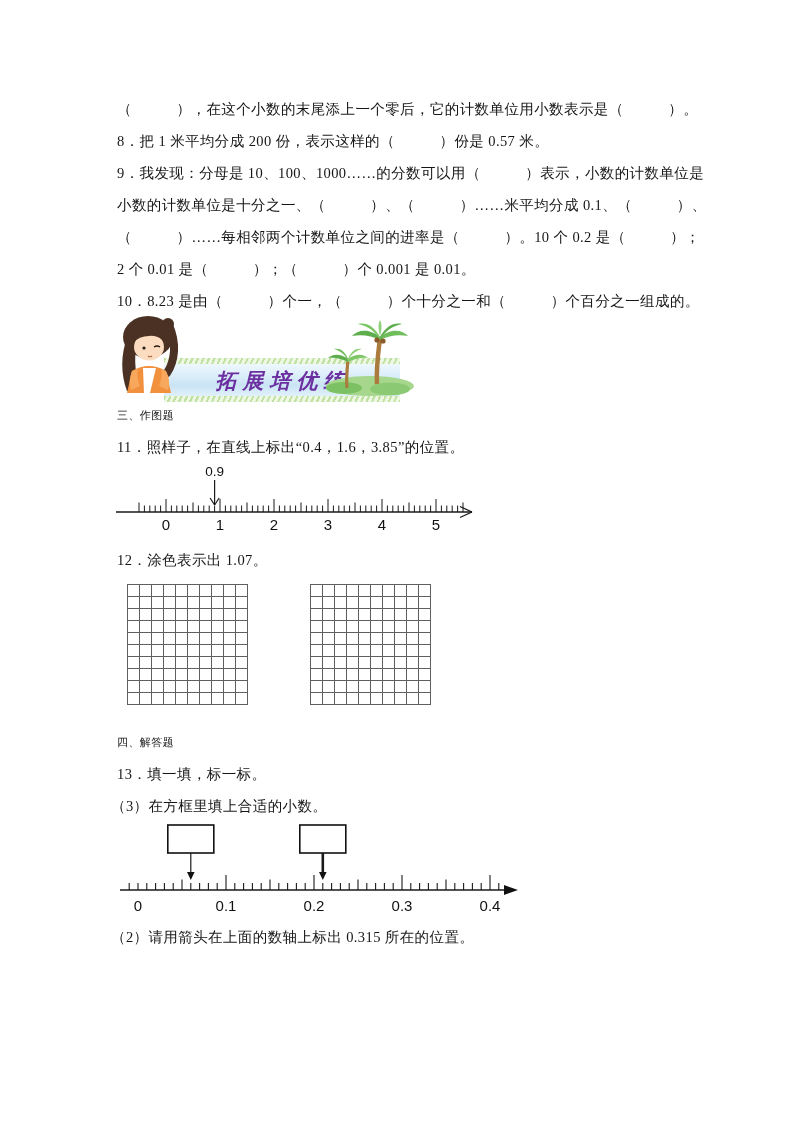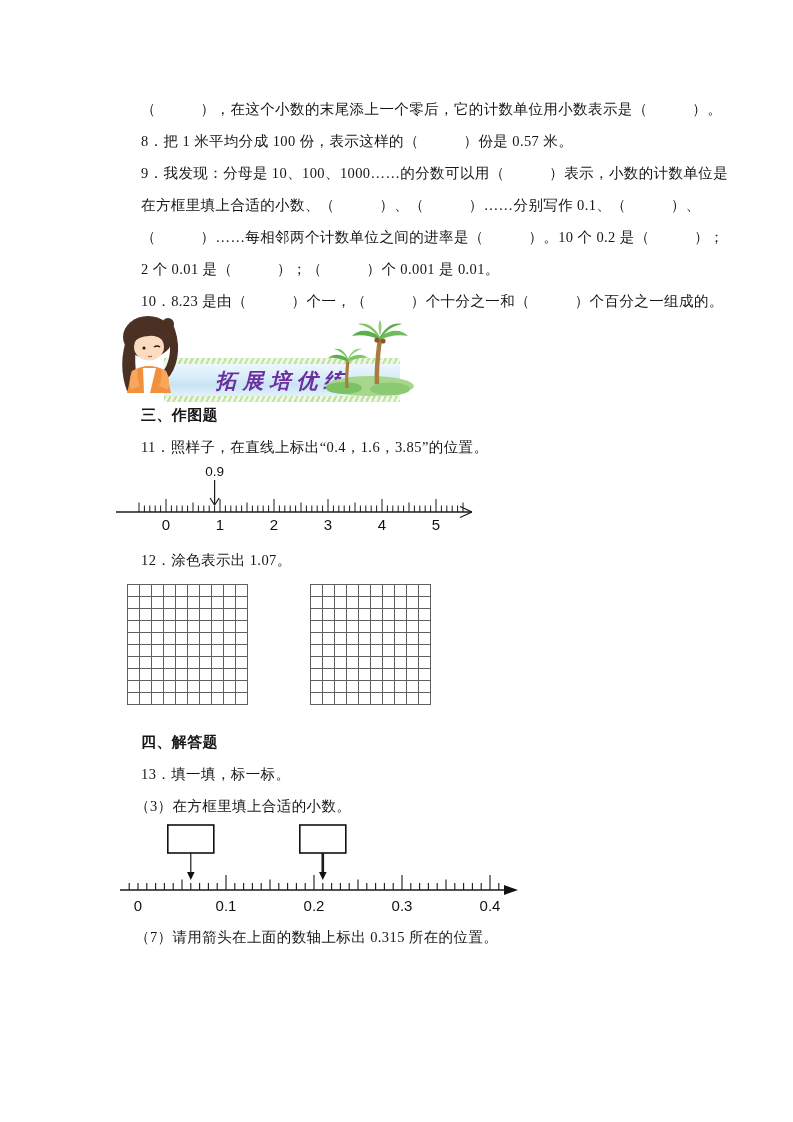"（ ），在这个小数的末尾添上一个零后，它的计数单位用小数表示是（ ）。" .tline { margin-left: 24px -> none }
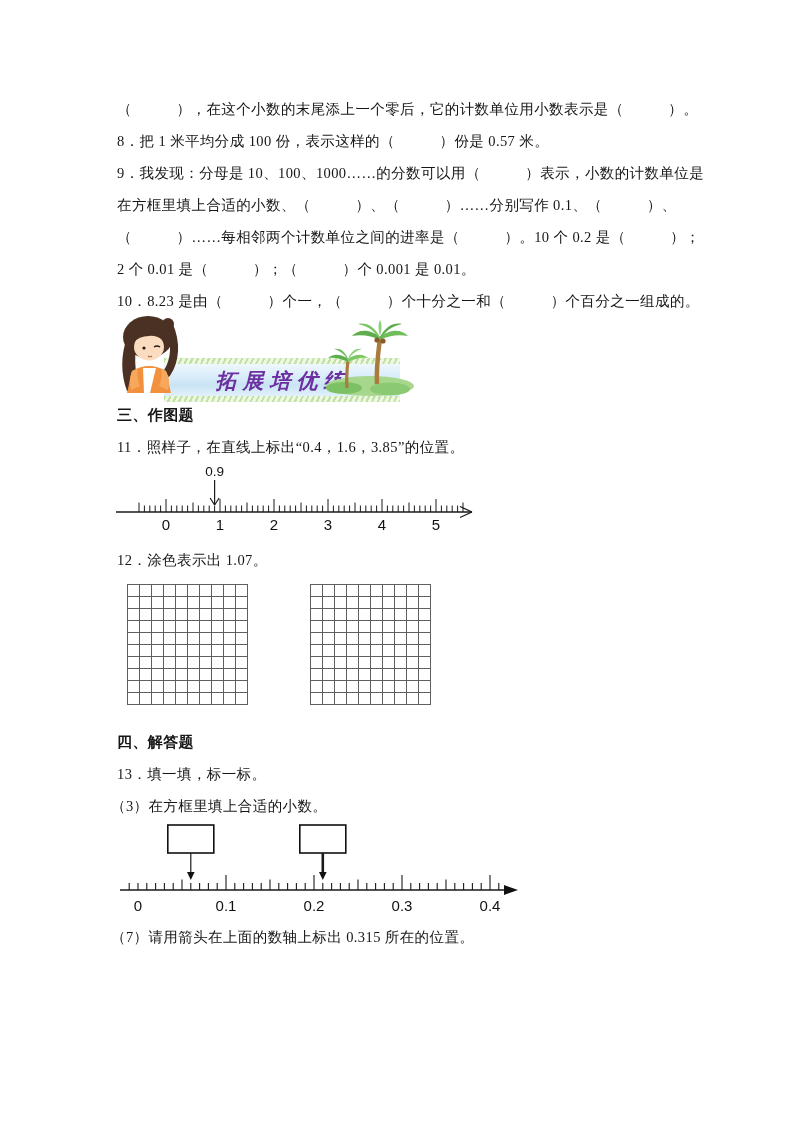"8．把 1 米平均分成 100 份，表示这样的（" div.tline { text: 100 -> 200 }
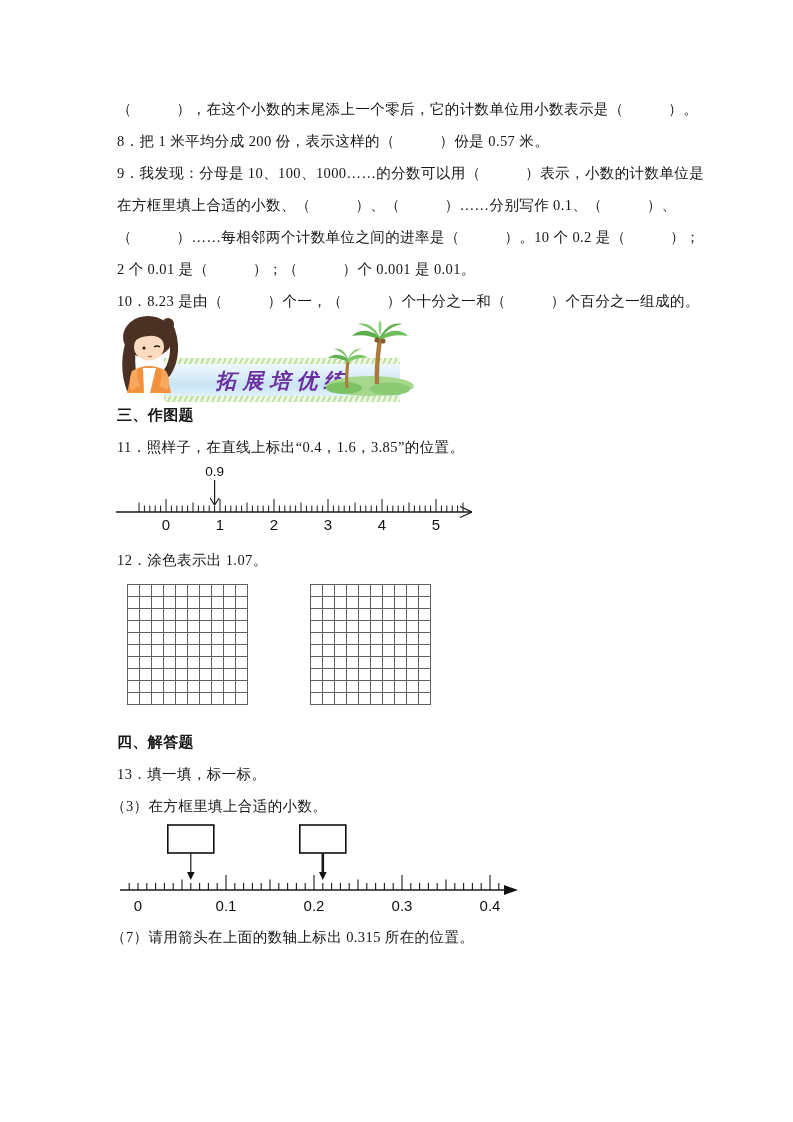"在方框里填上合适的小数、（ ）、（ ）……分别写作 0.1、（ ）、" div.tline { text: 在方框里填上合适的小数、（　　　）、（　　　）……分别写作 -> 小数的计数单位是十分之一、（　　　）、（　　　）……米平均分成 }
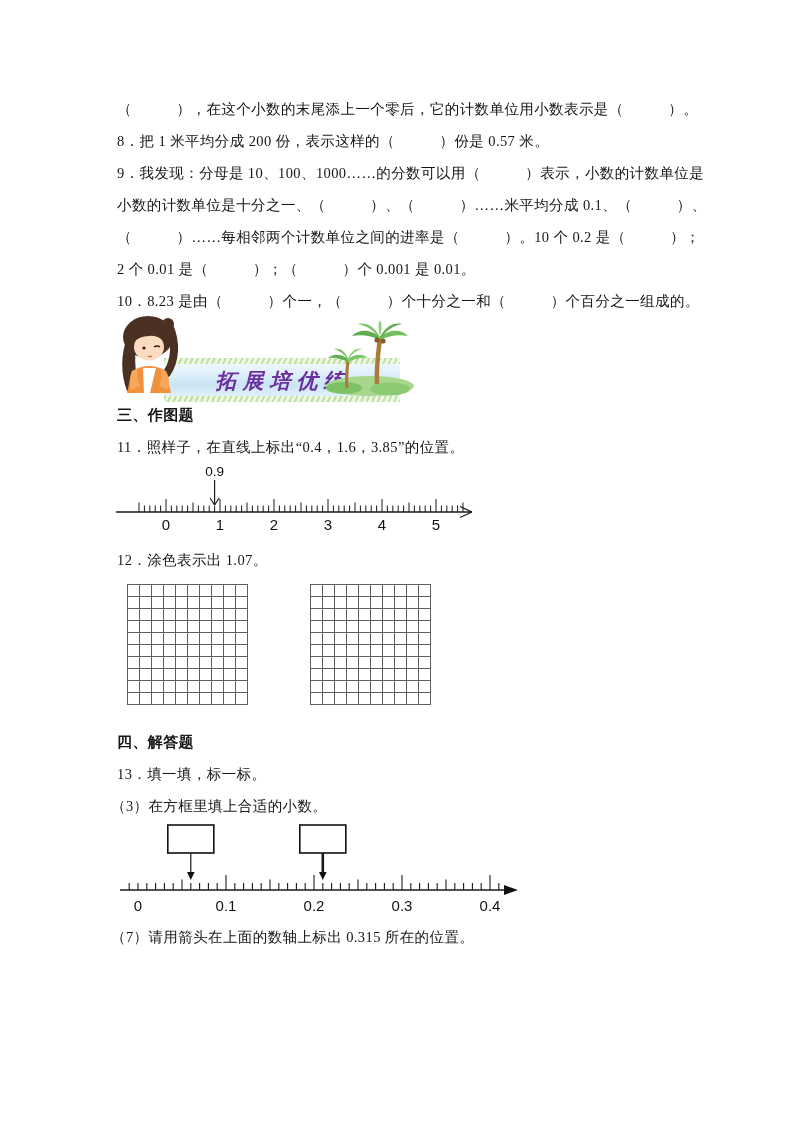"三、作图题" .heading { font-size: 15px -> 11px; font-weight: bold -> normal }
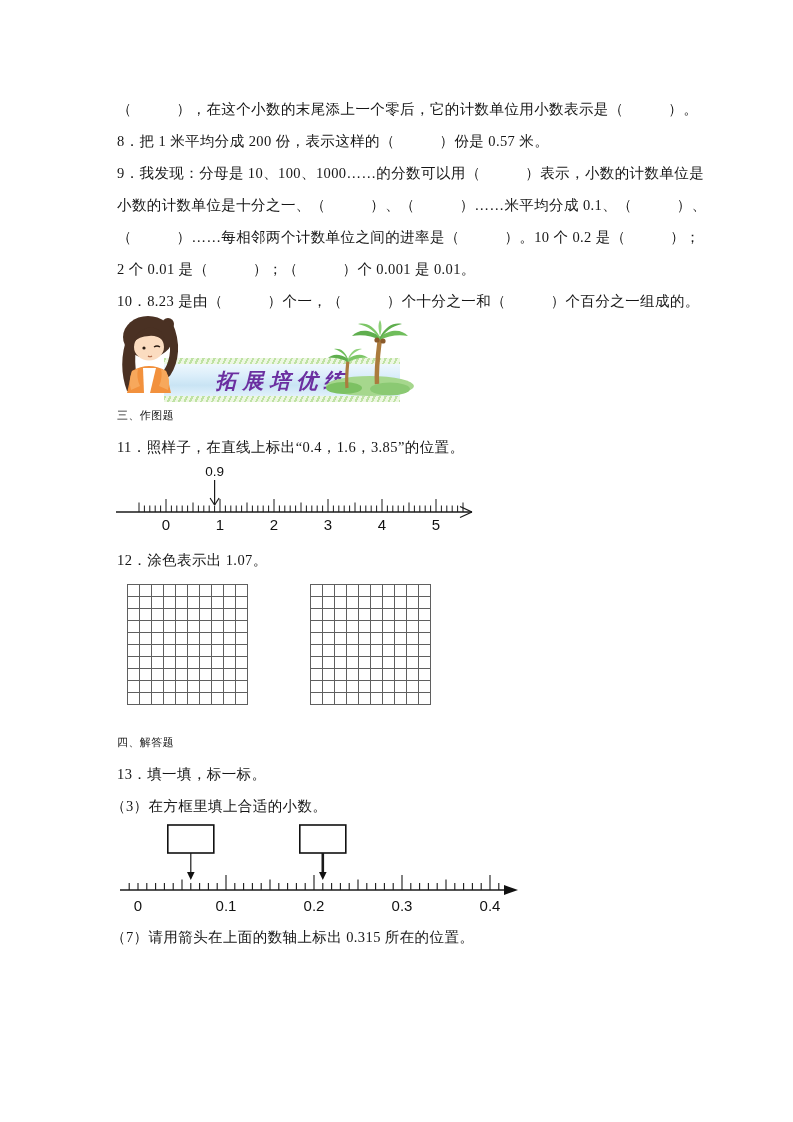"（7）请用箭头在上面的数轴上标出 0.315 所在的位置。" div.tline { text: 7 -> 2 }
